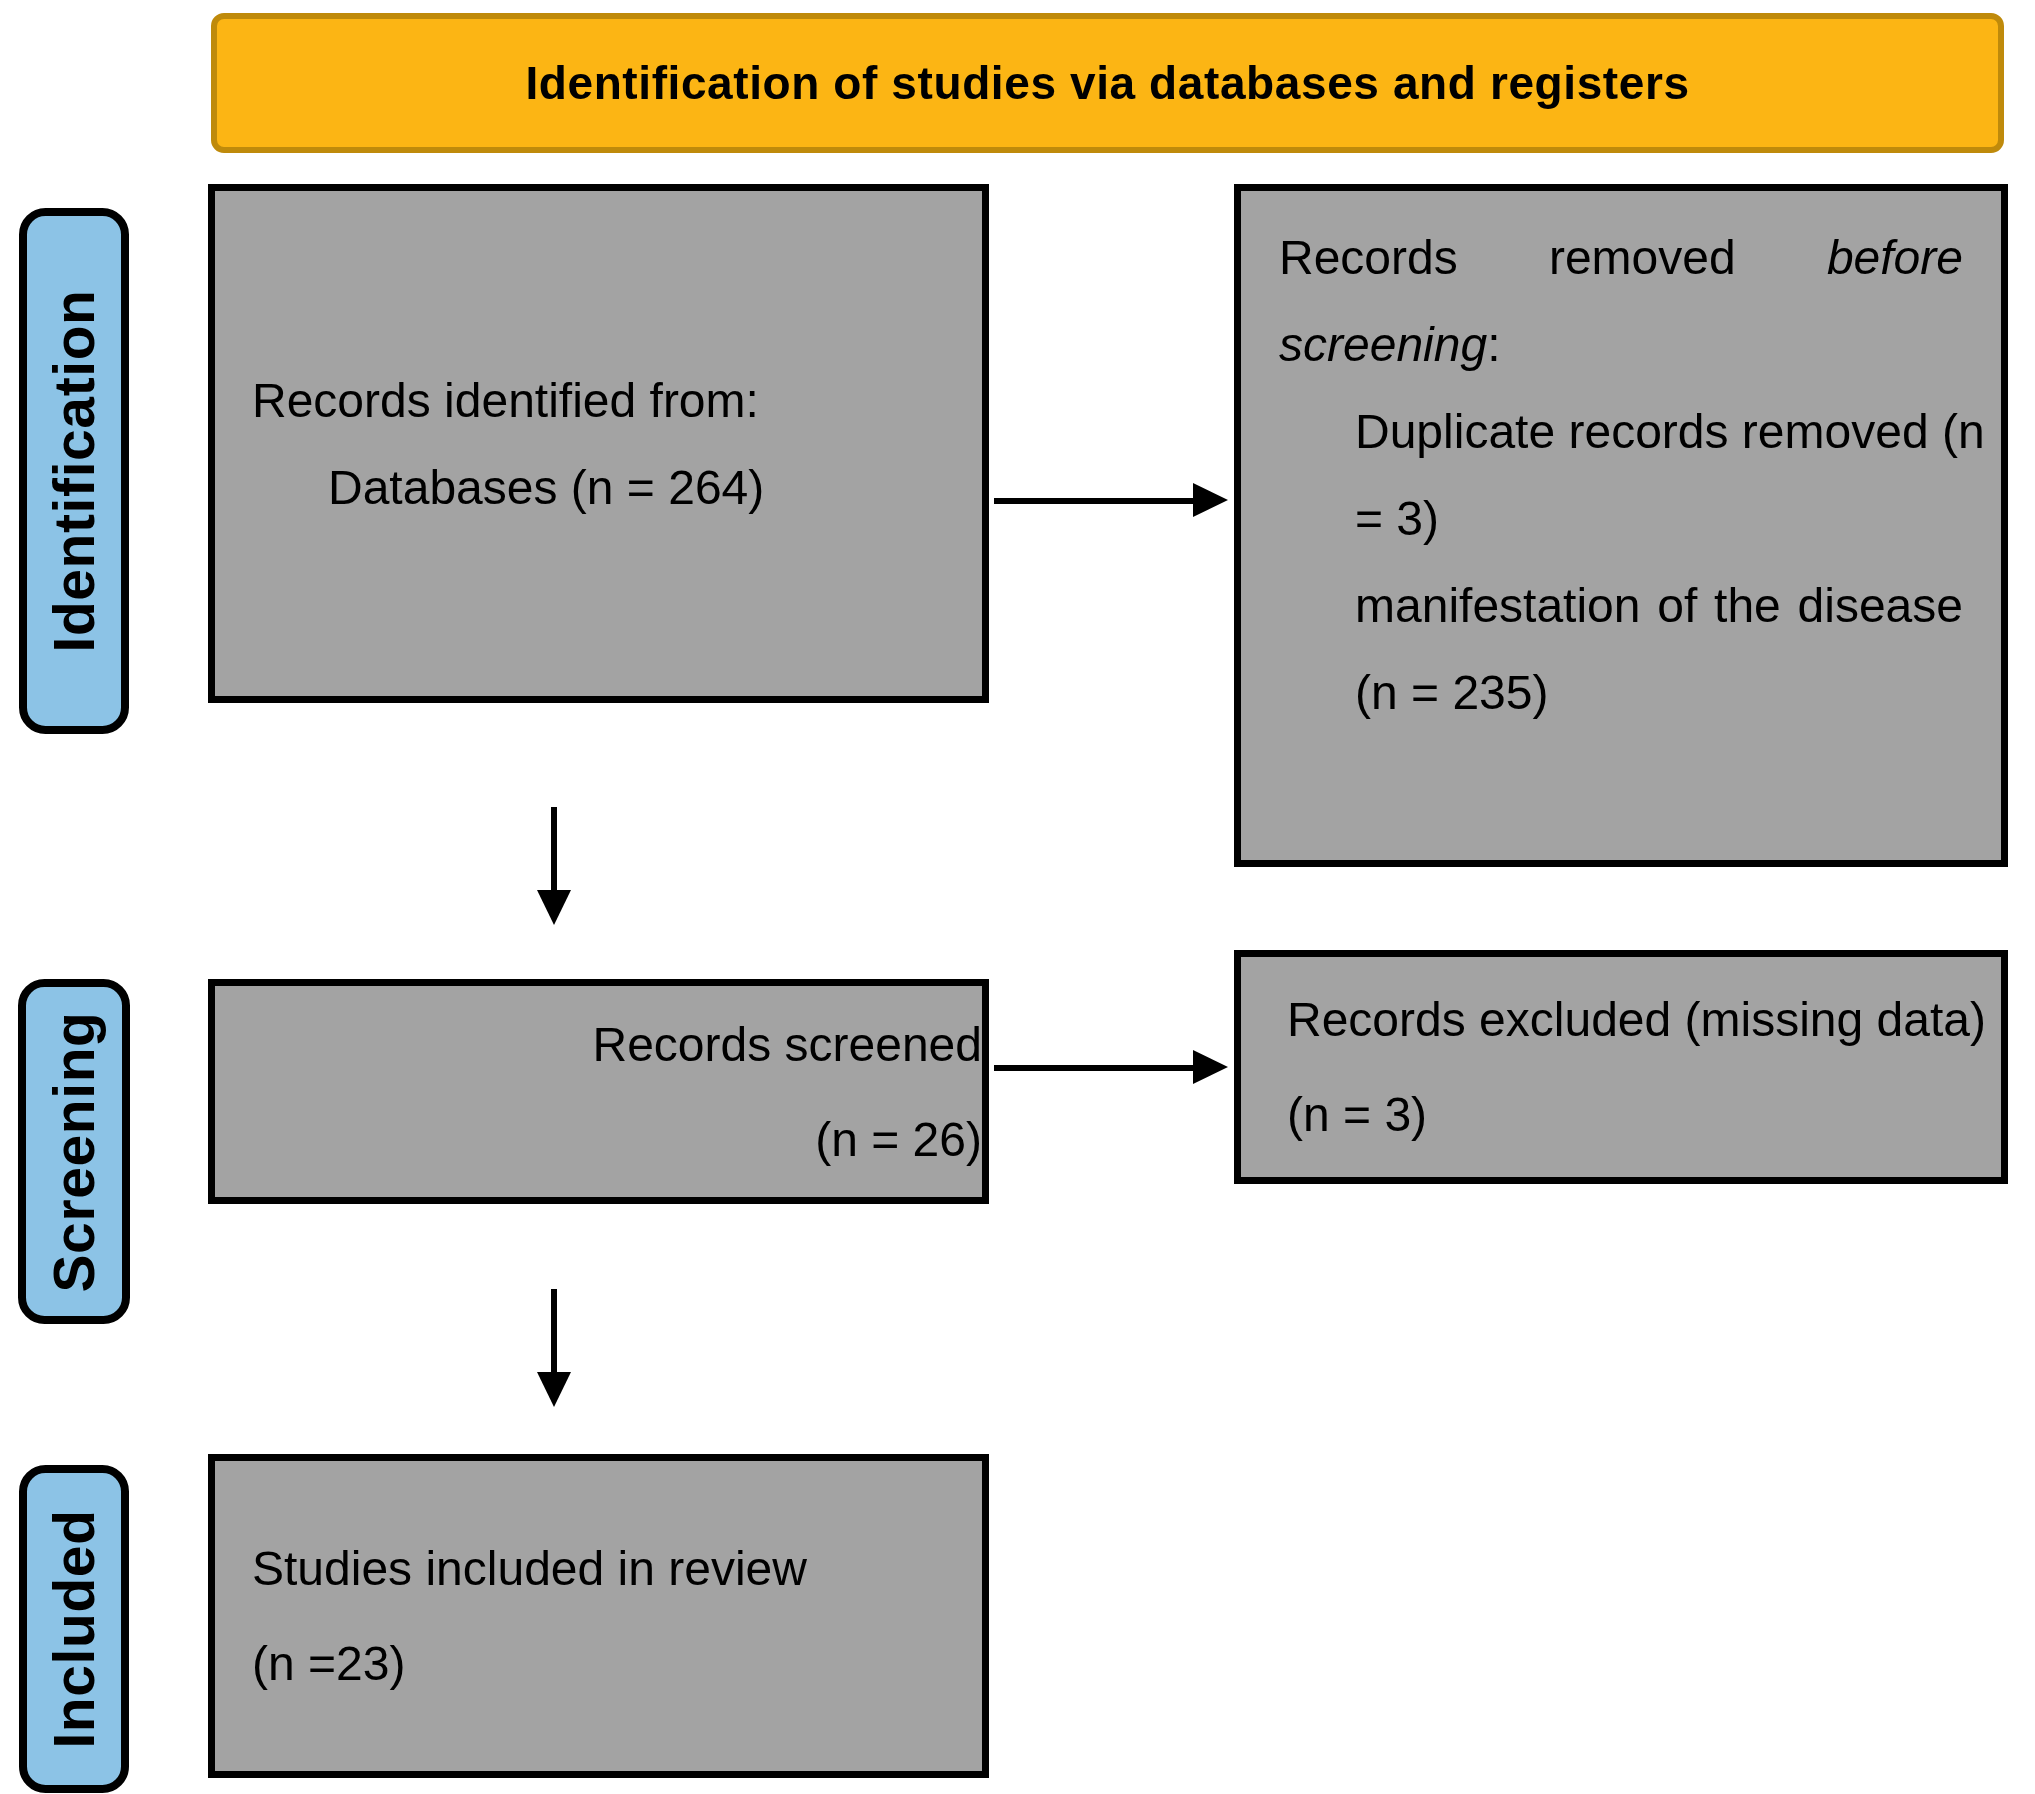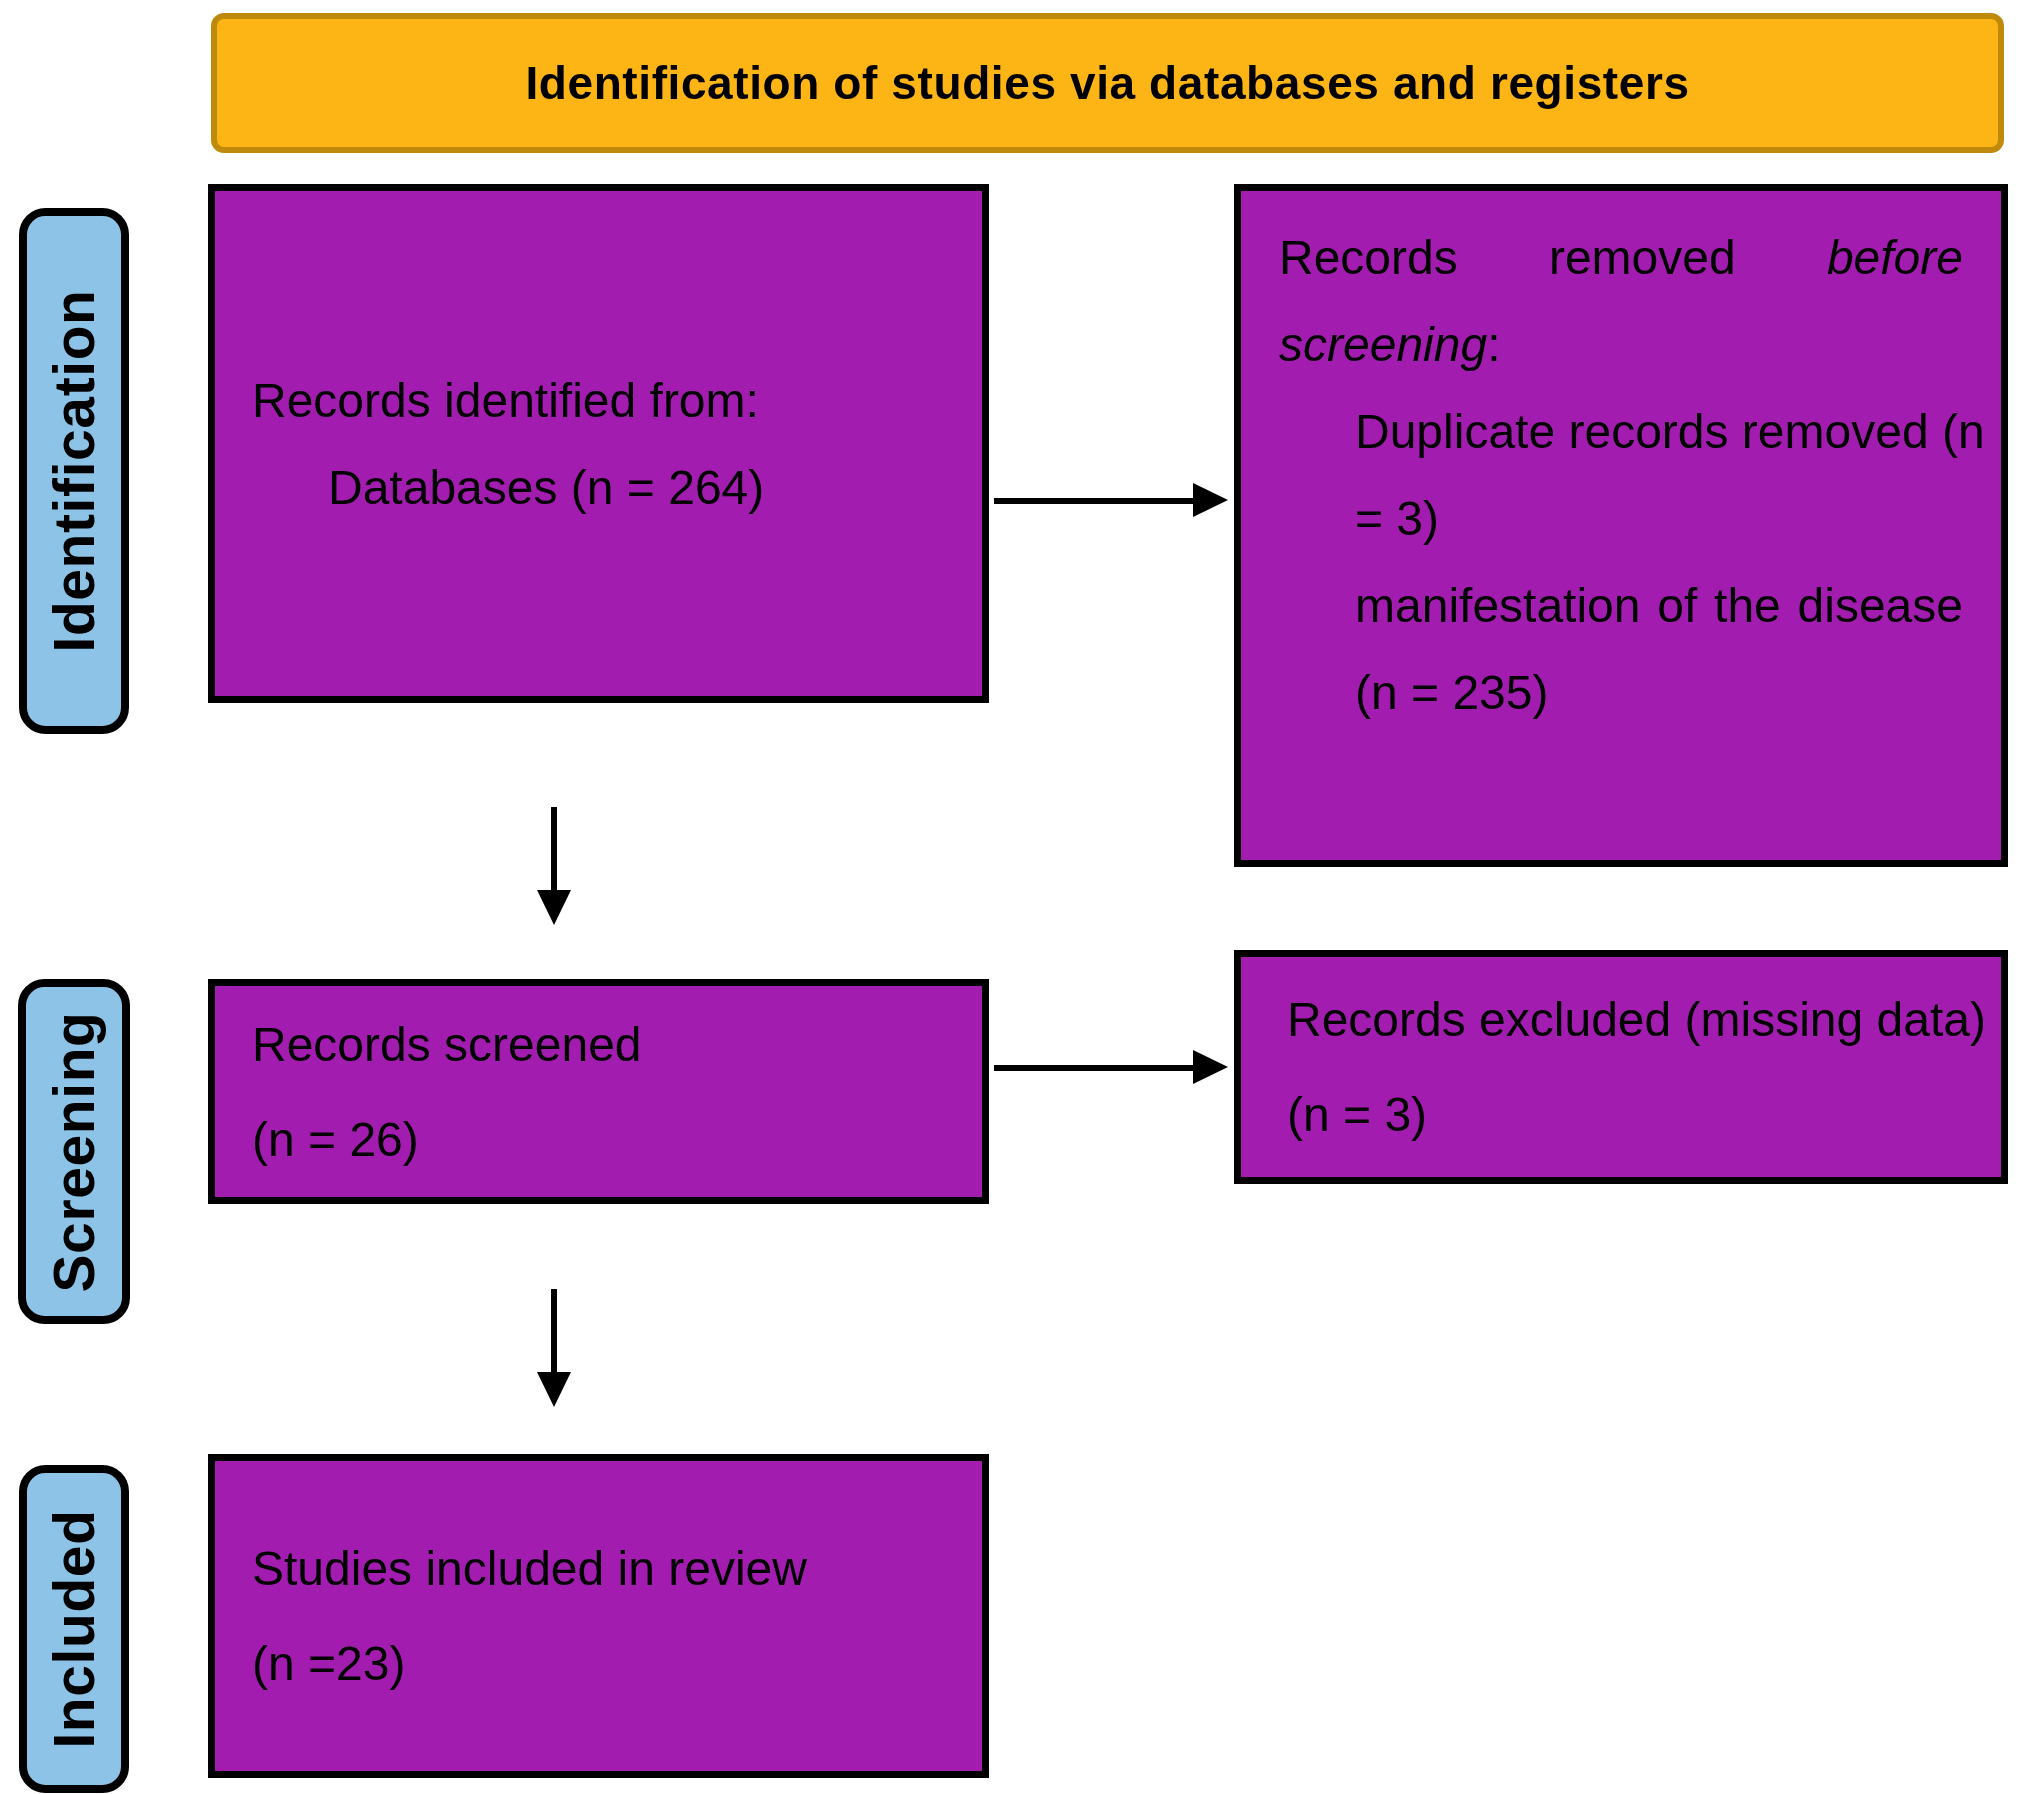"Records removed before" .fbox { background: #a21caf -> #a3a3a3 }
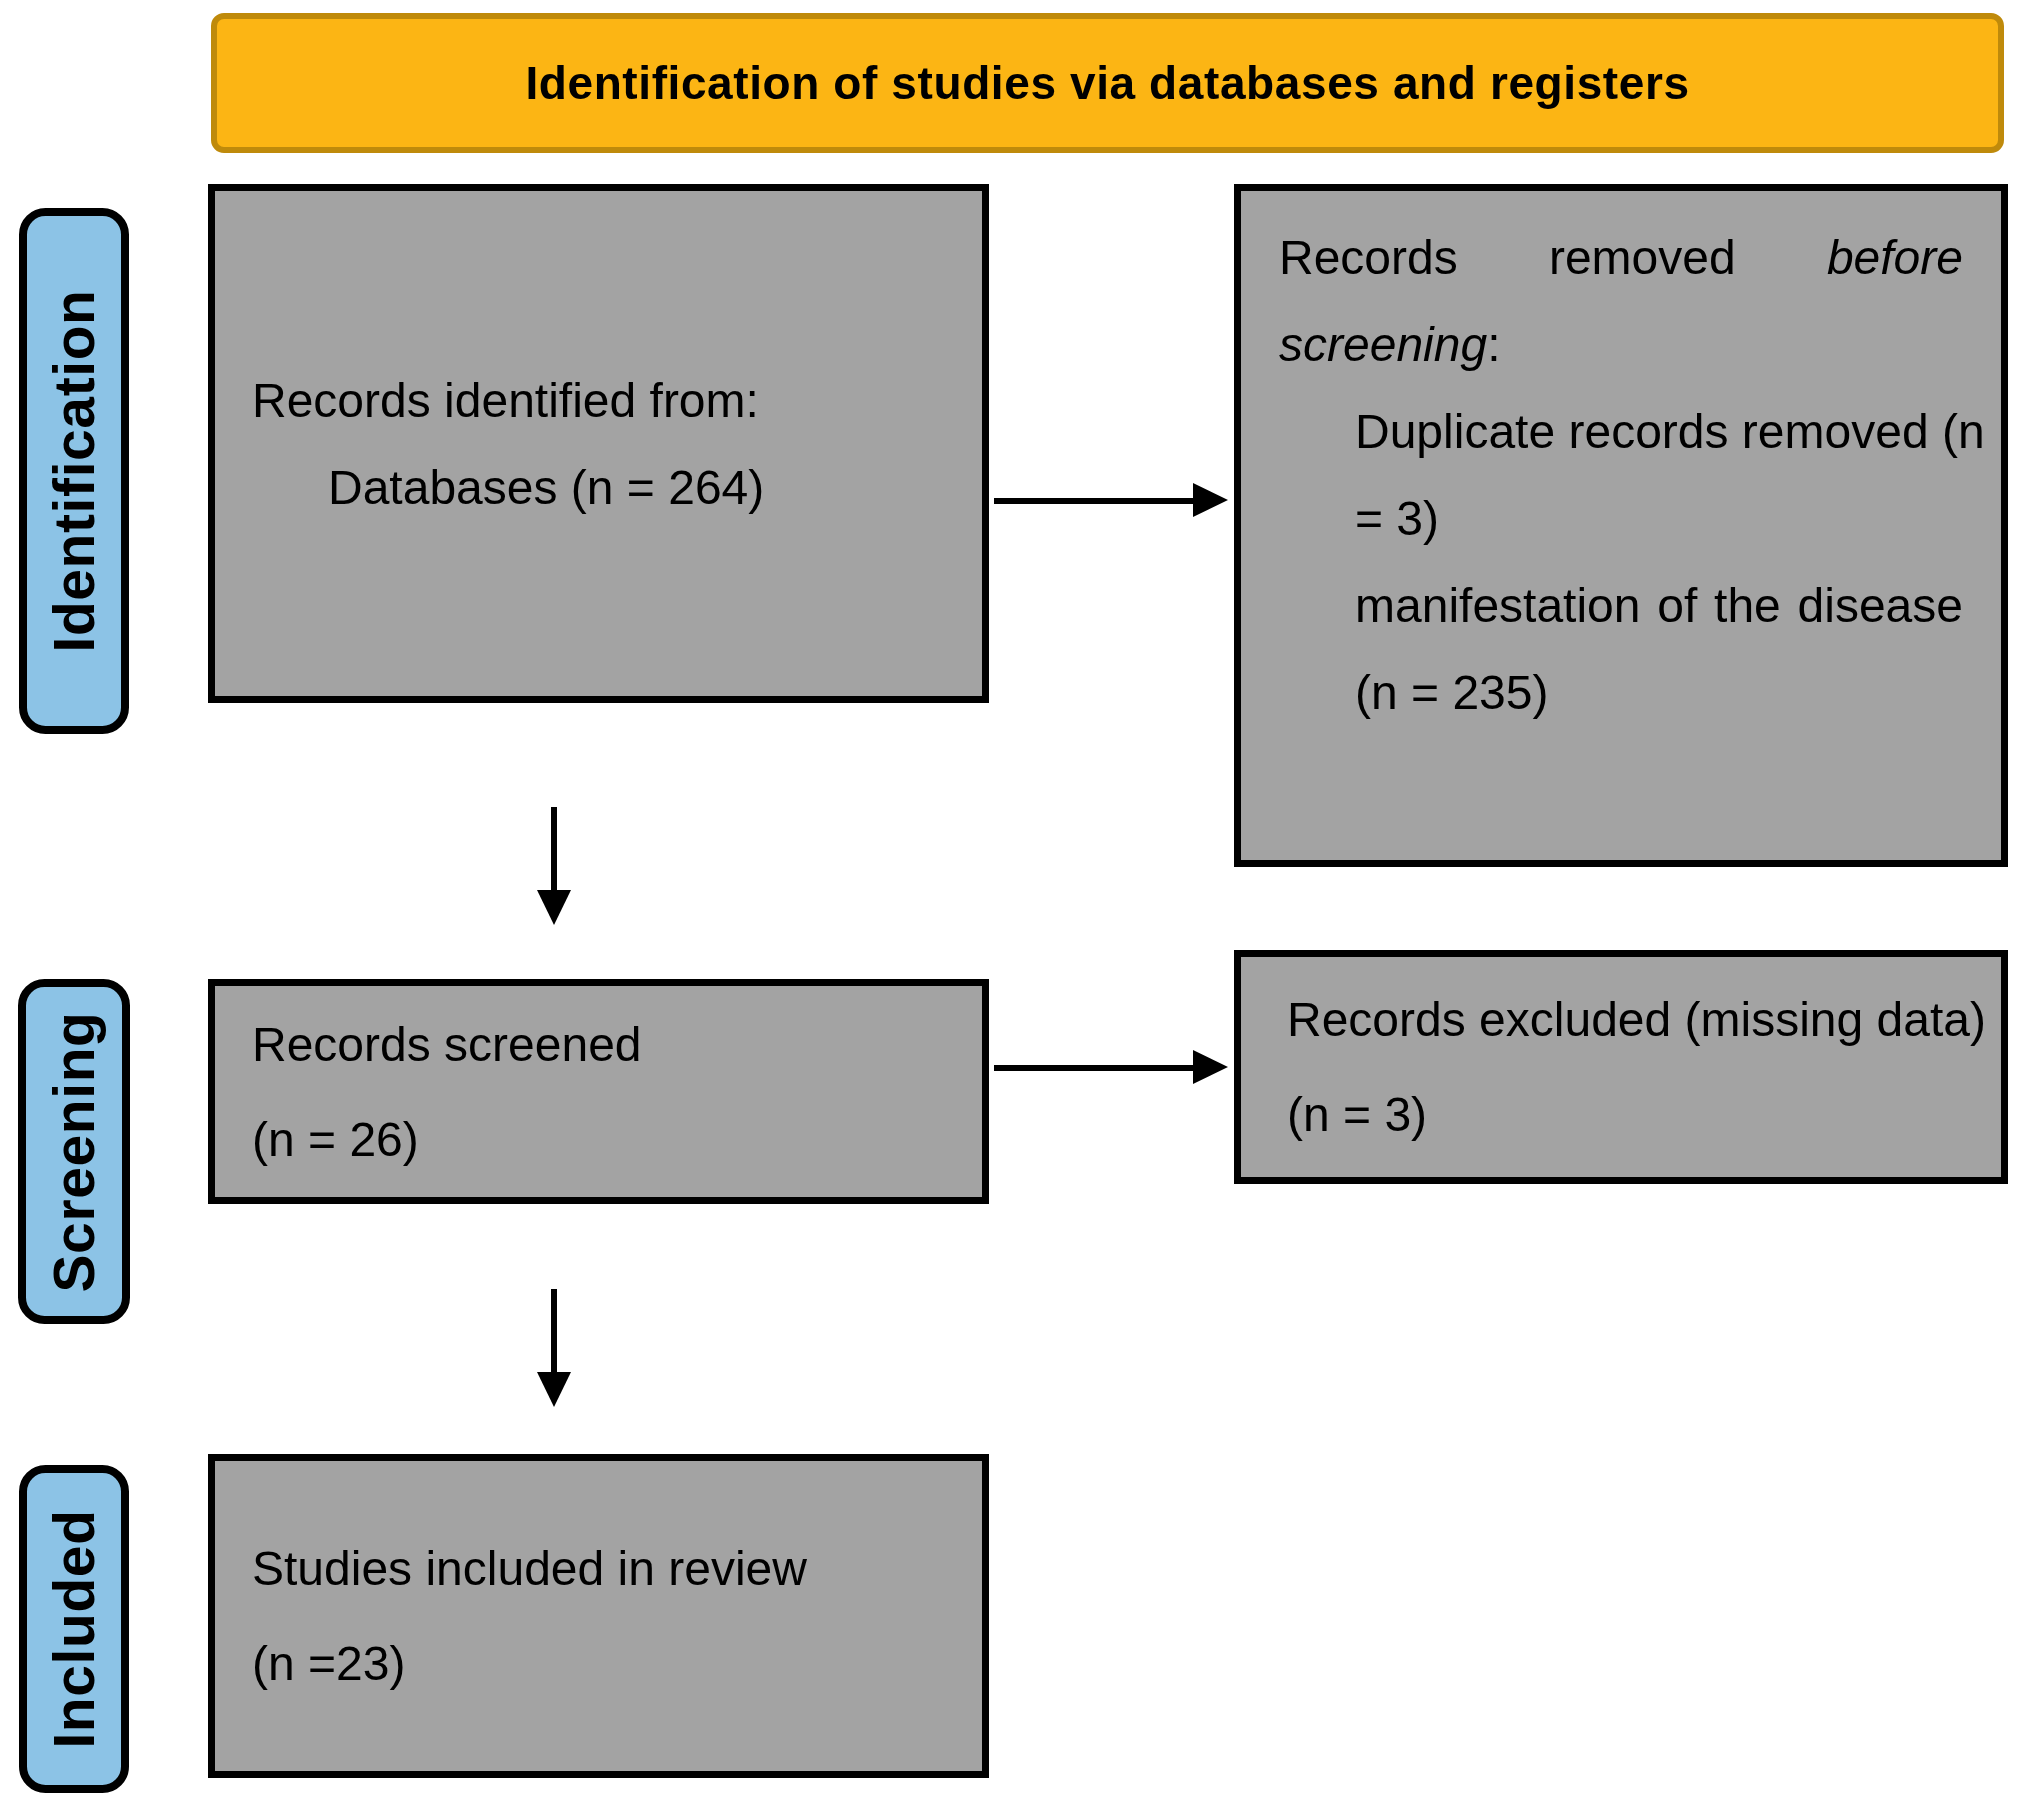"Records screened" .box-screened { text-align: none -> right }
